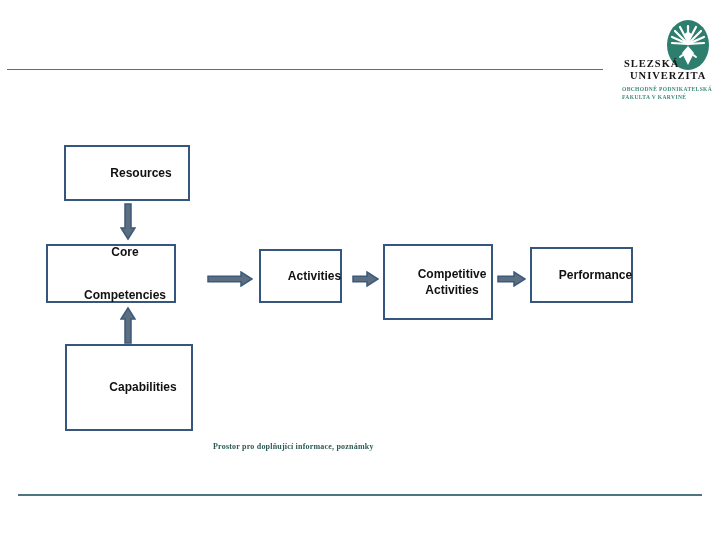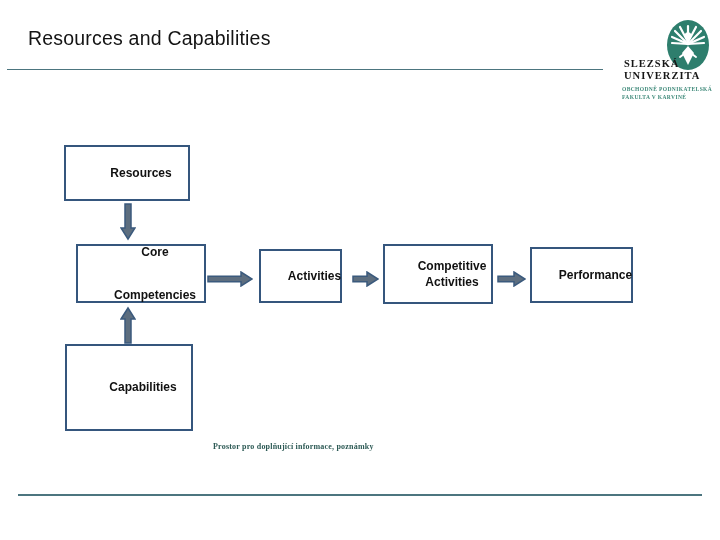"Resources and Capabilities" div.title { html: <div>Resources and Capabilities</div> -> none }
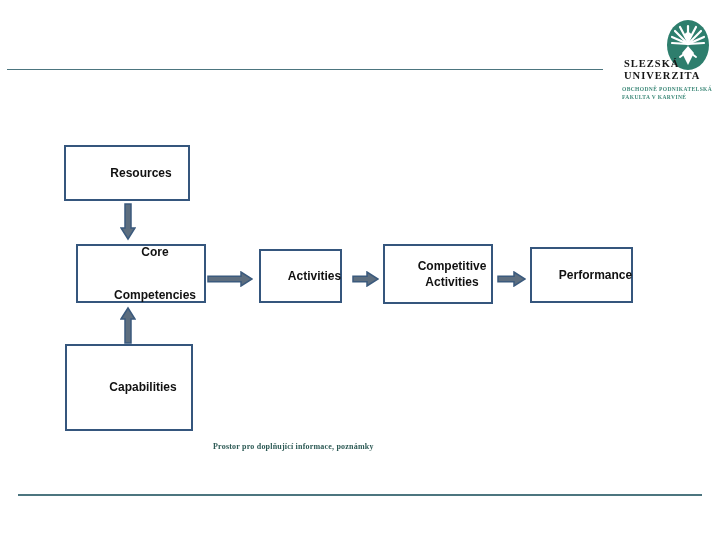"UNIVERZITA" .logo-name2 { left: 4px -> 10px }
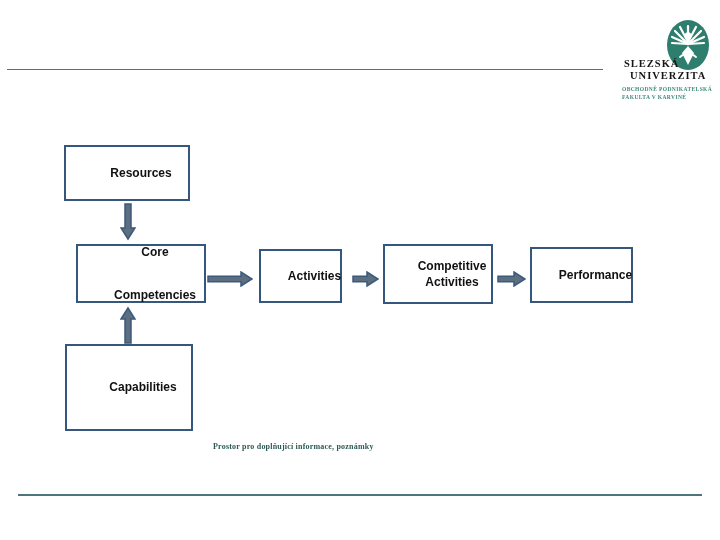"Core" .b-core { left: 76px -> 46px }
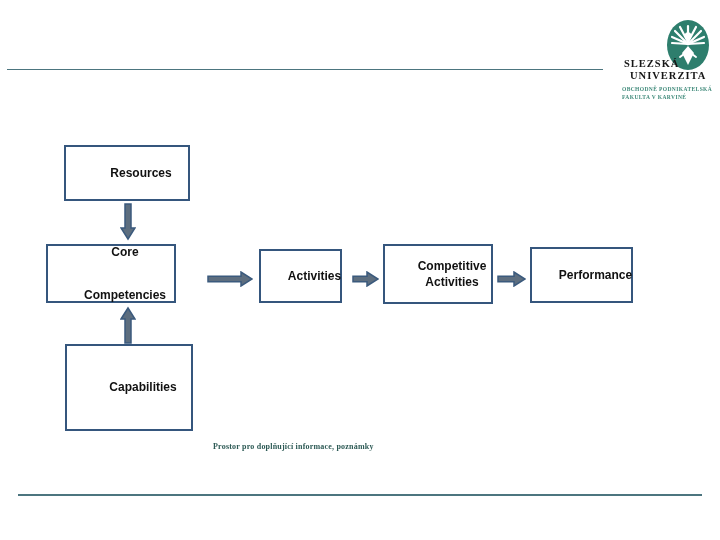"Competitive" .b-competitive { height: 60px -> 76px }
